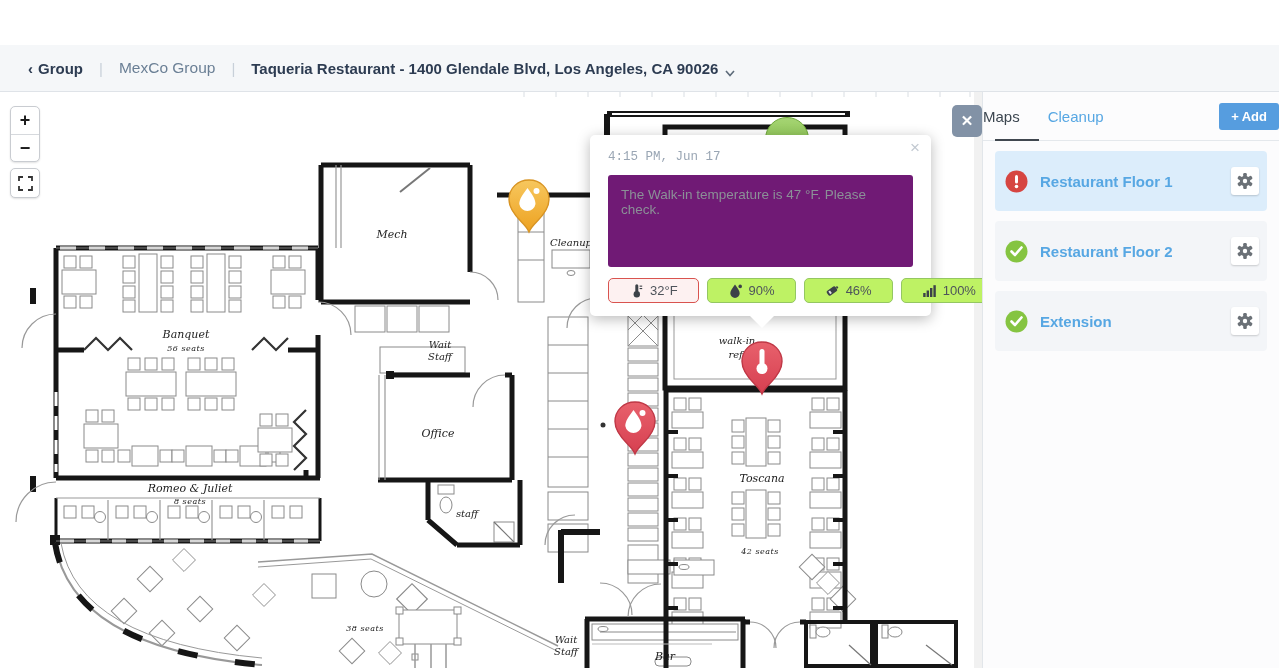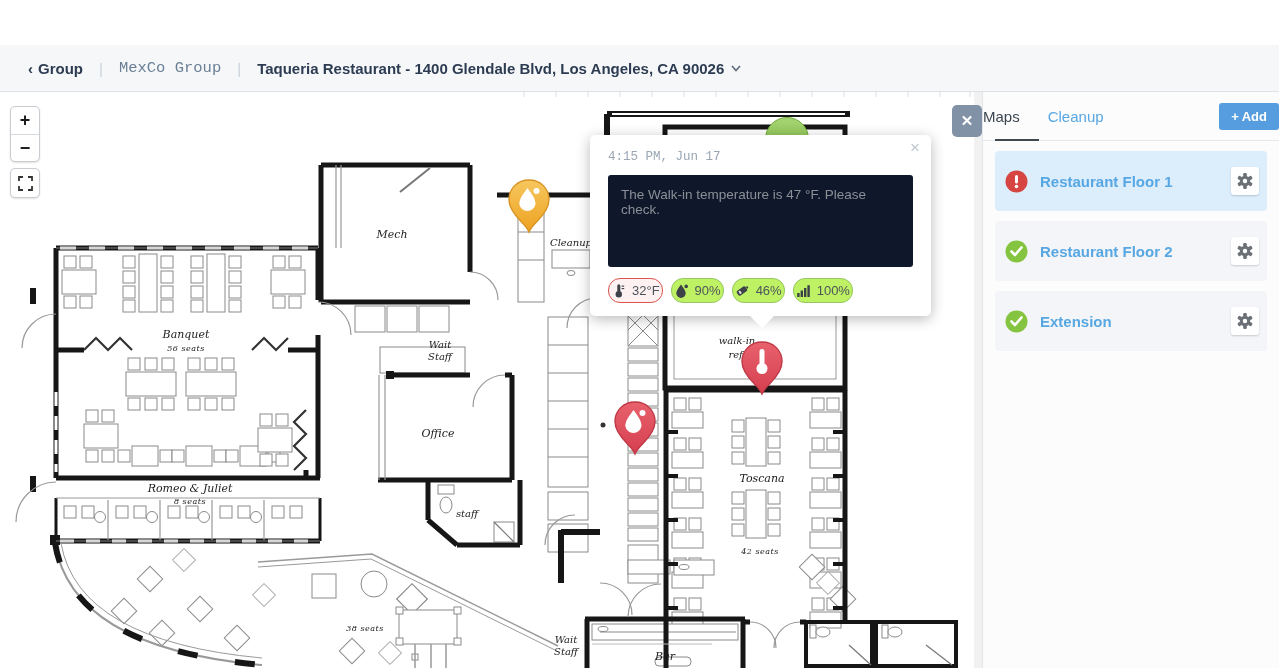"MexCo Group" .crumb-group { font-family: Liberation Mono, monospace -> none }
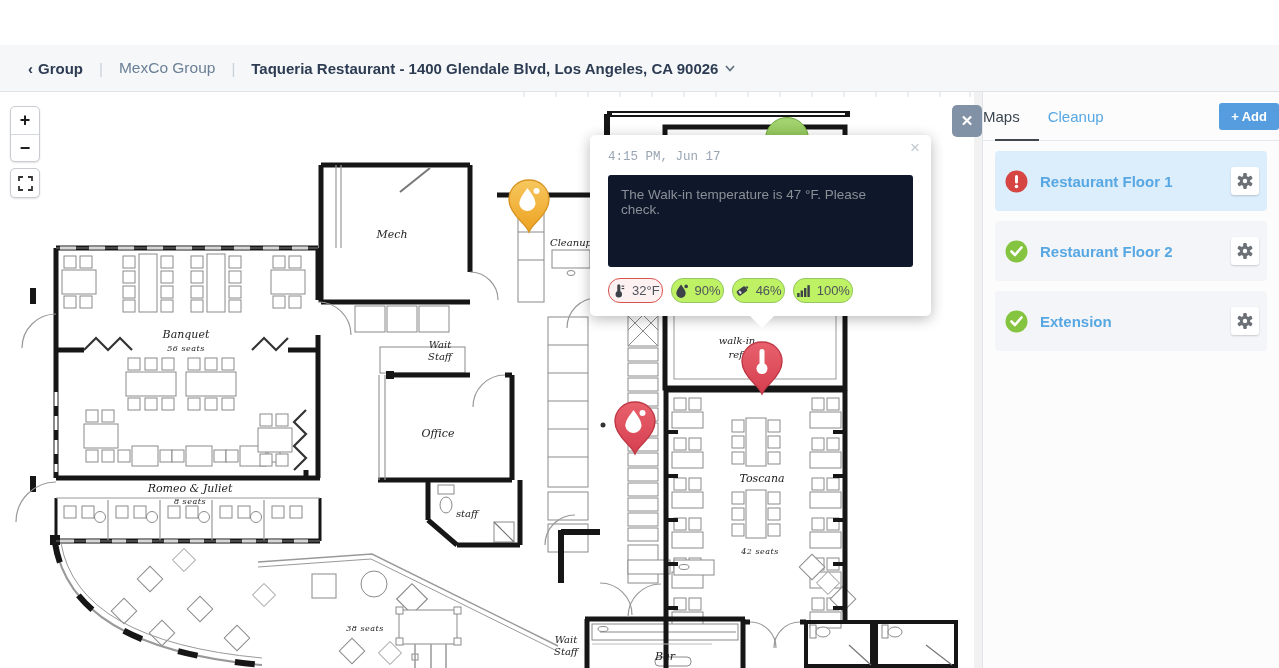"Taqueria Restaurant - 1400 Glendale" .crumb-loc { align-items: center -> flex-end }
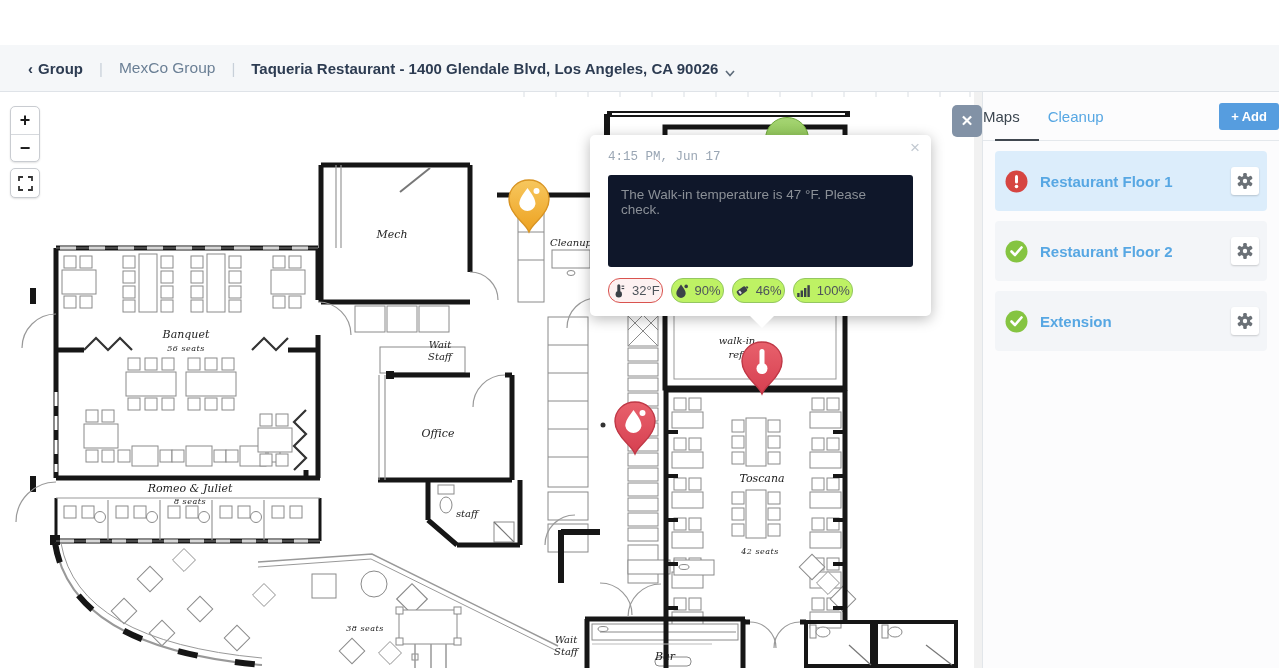"The Walk-in temperature is 47" .popup-alert { background: #0f172a -> #701a75 }
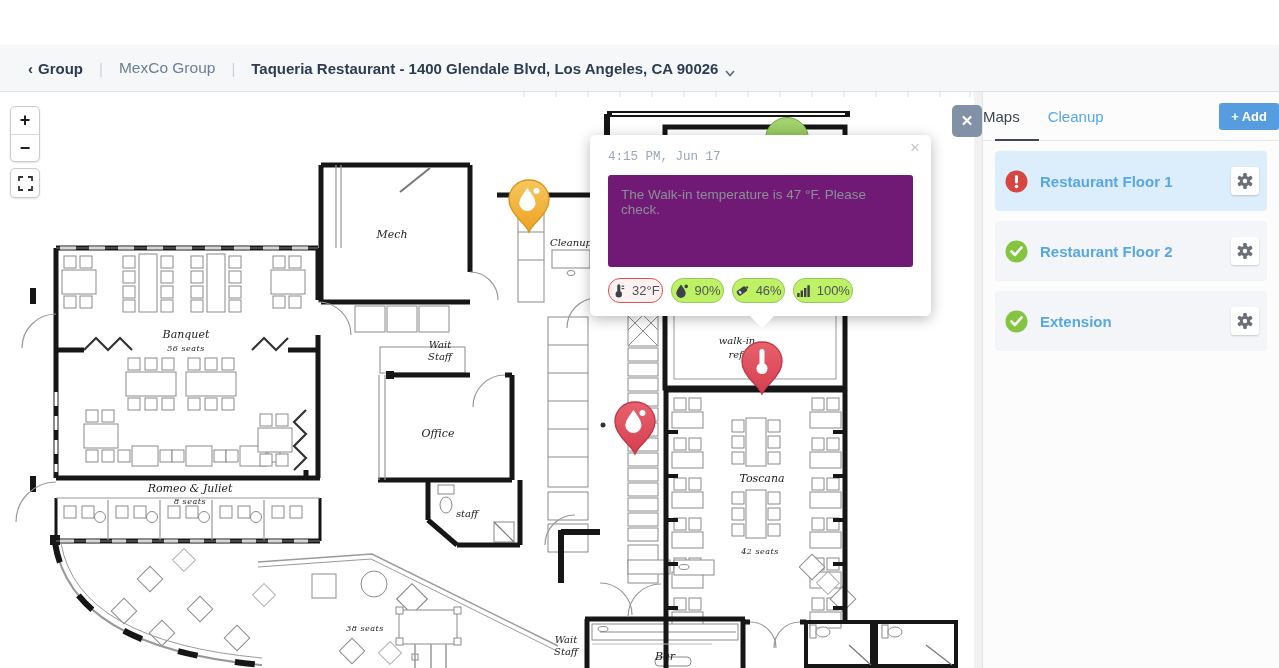"32°F" .badge { border-radius: 12px -> 5px; padding: 4px 2px -> 4px 20px }
